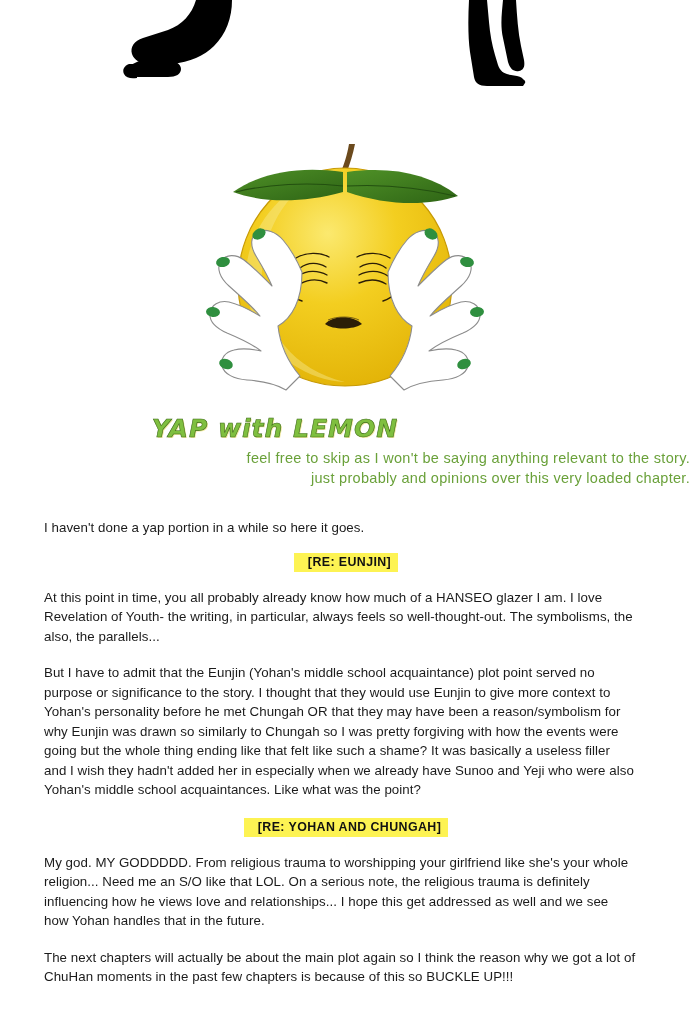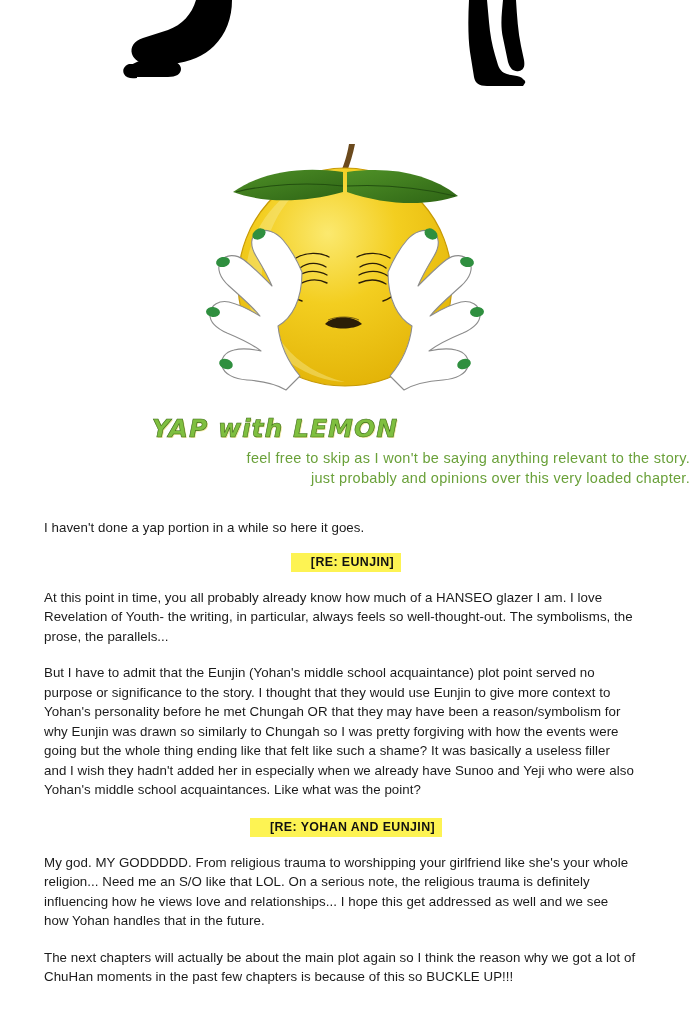"[RE: EUNJIN]" .heading-tag { padding: 2px 7px 3px 20px -> 2px 7px 3px 14px }
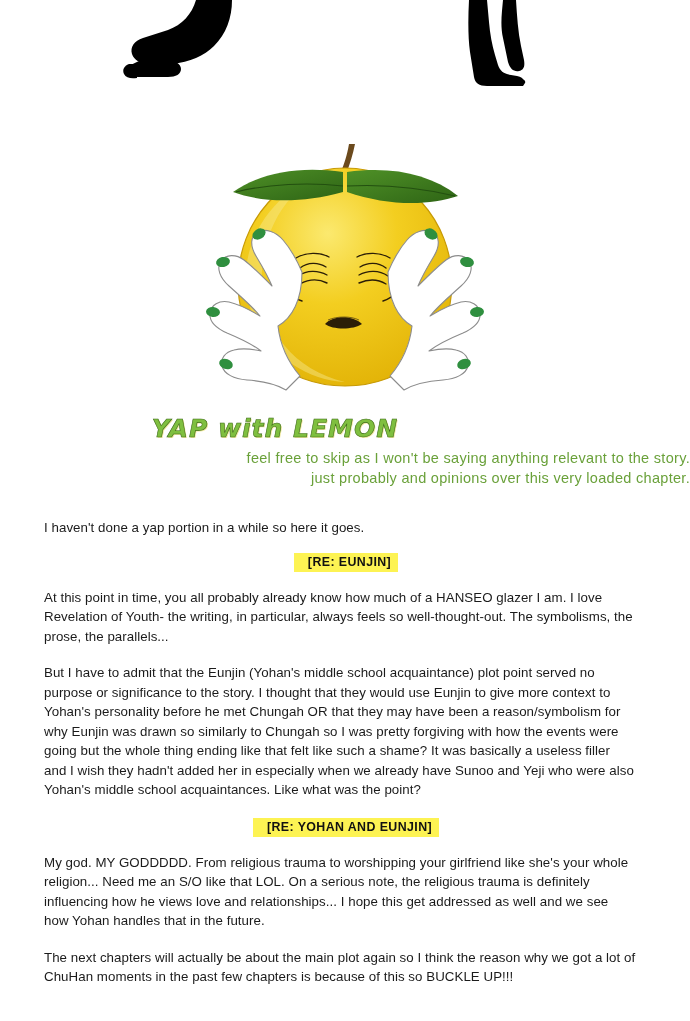"At this point in time," p.para { text: prose -> also }
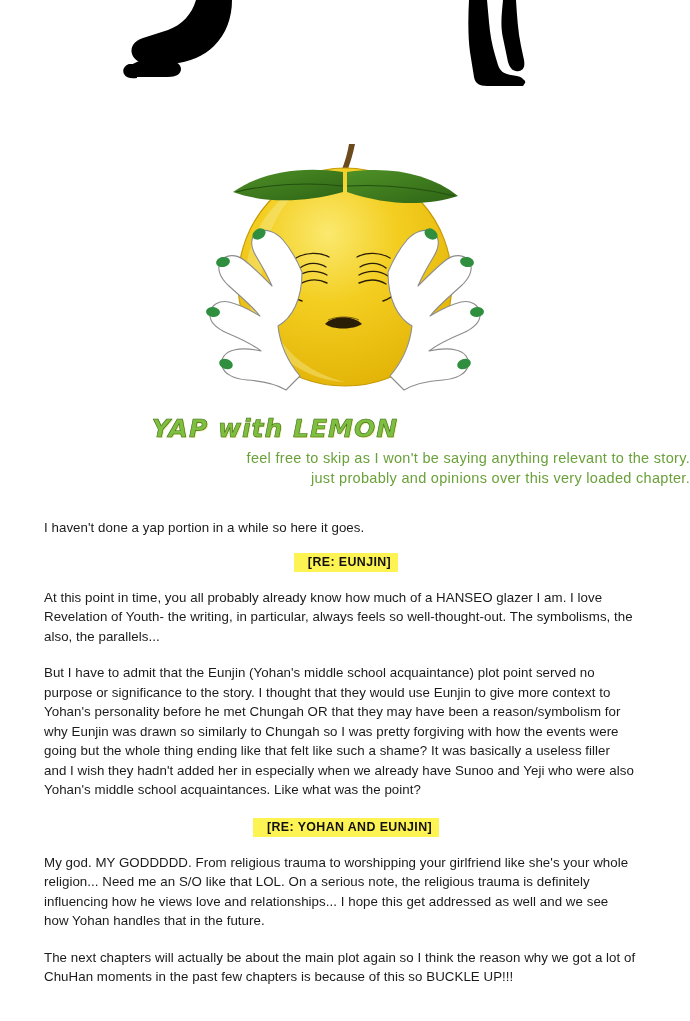"[RE: YOHAN AND EUNJIN]" span.heading-tag { text: EUNJIN -> CHUNGAH }
